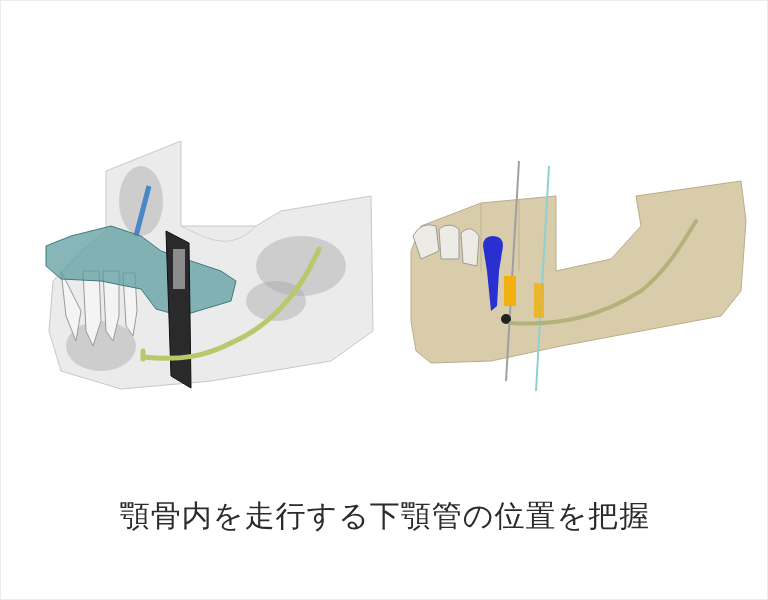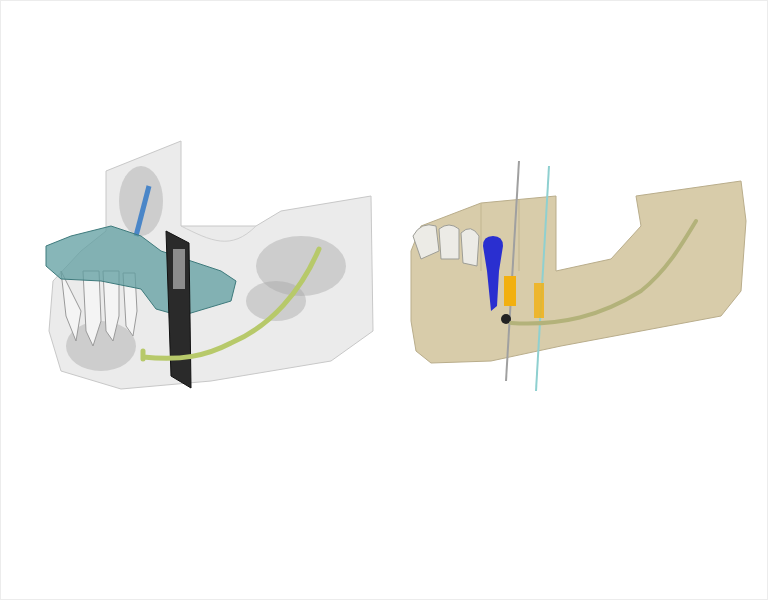"顎骨内を走行する下顎管の位置を把握" div.caption { html: none -> <div>顎骨内を走行する下顎管の位置を把握</div> }
